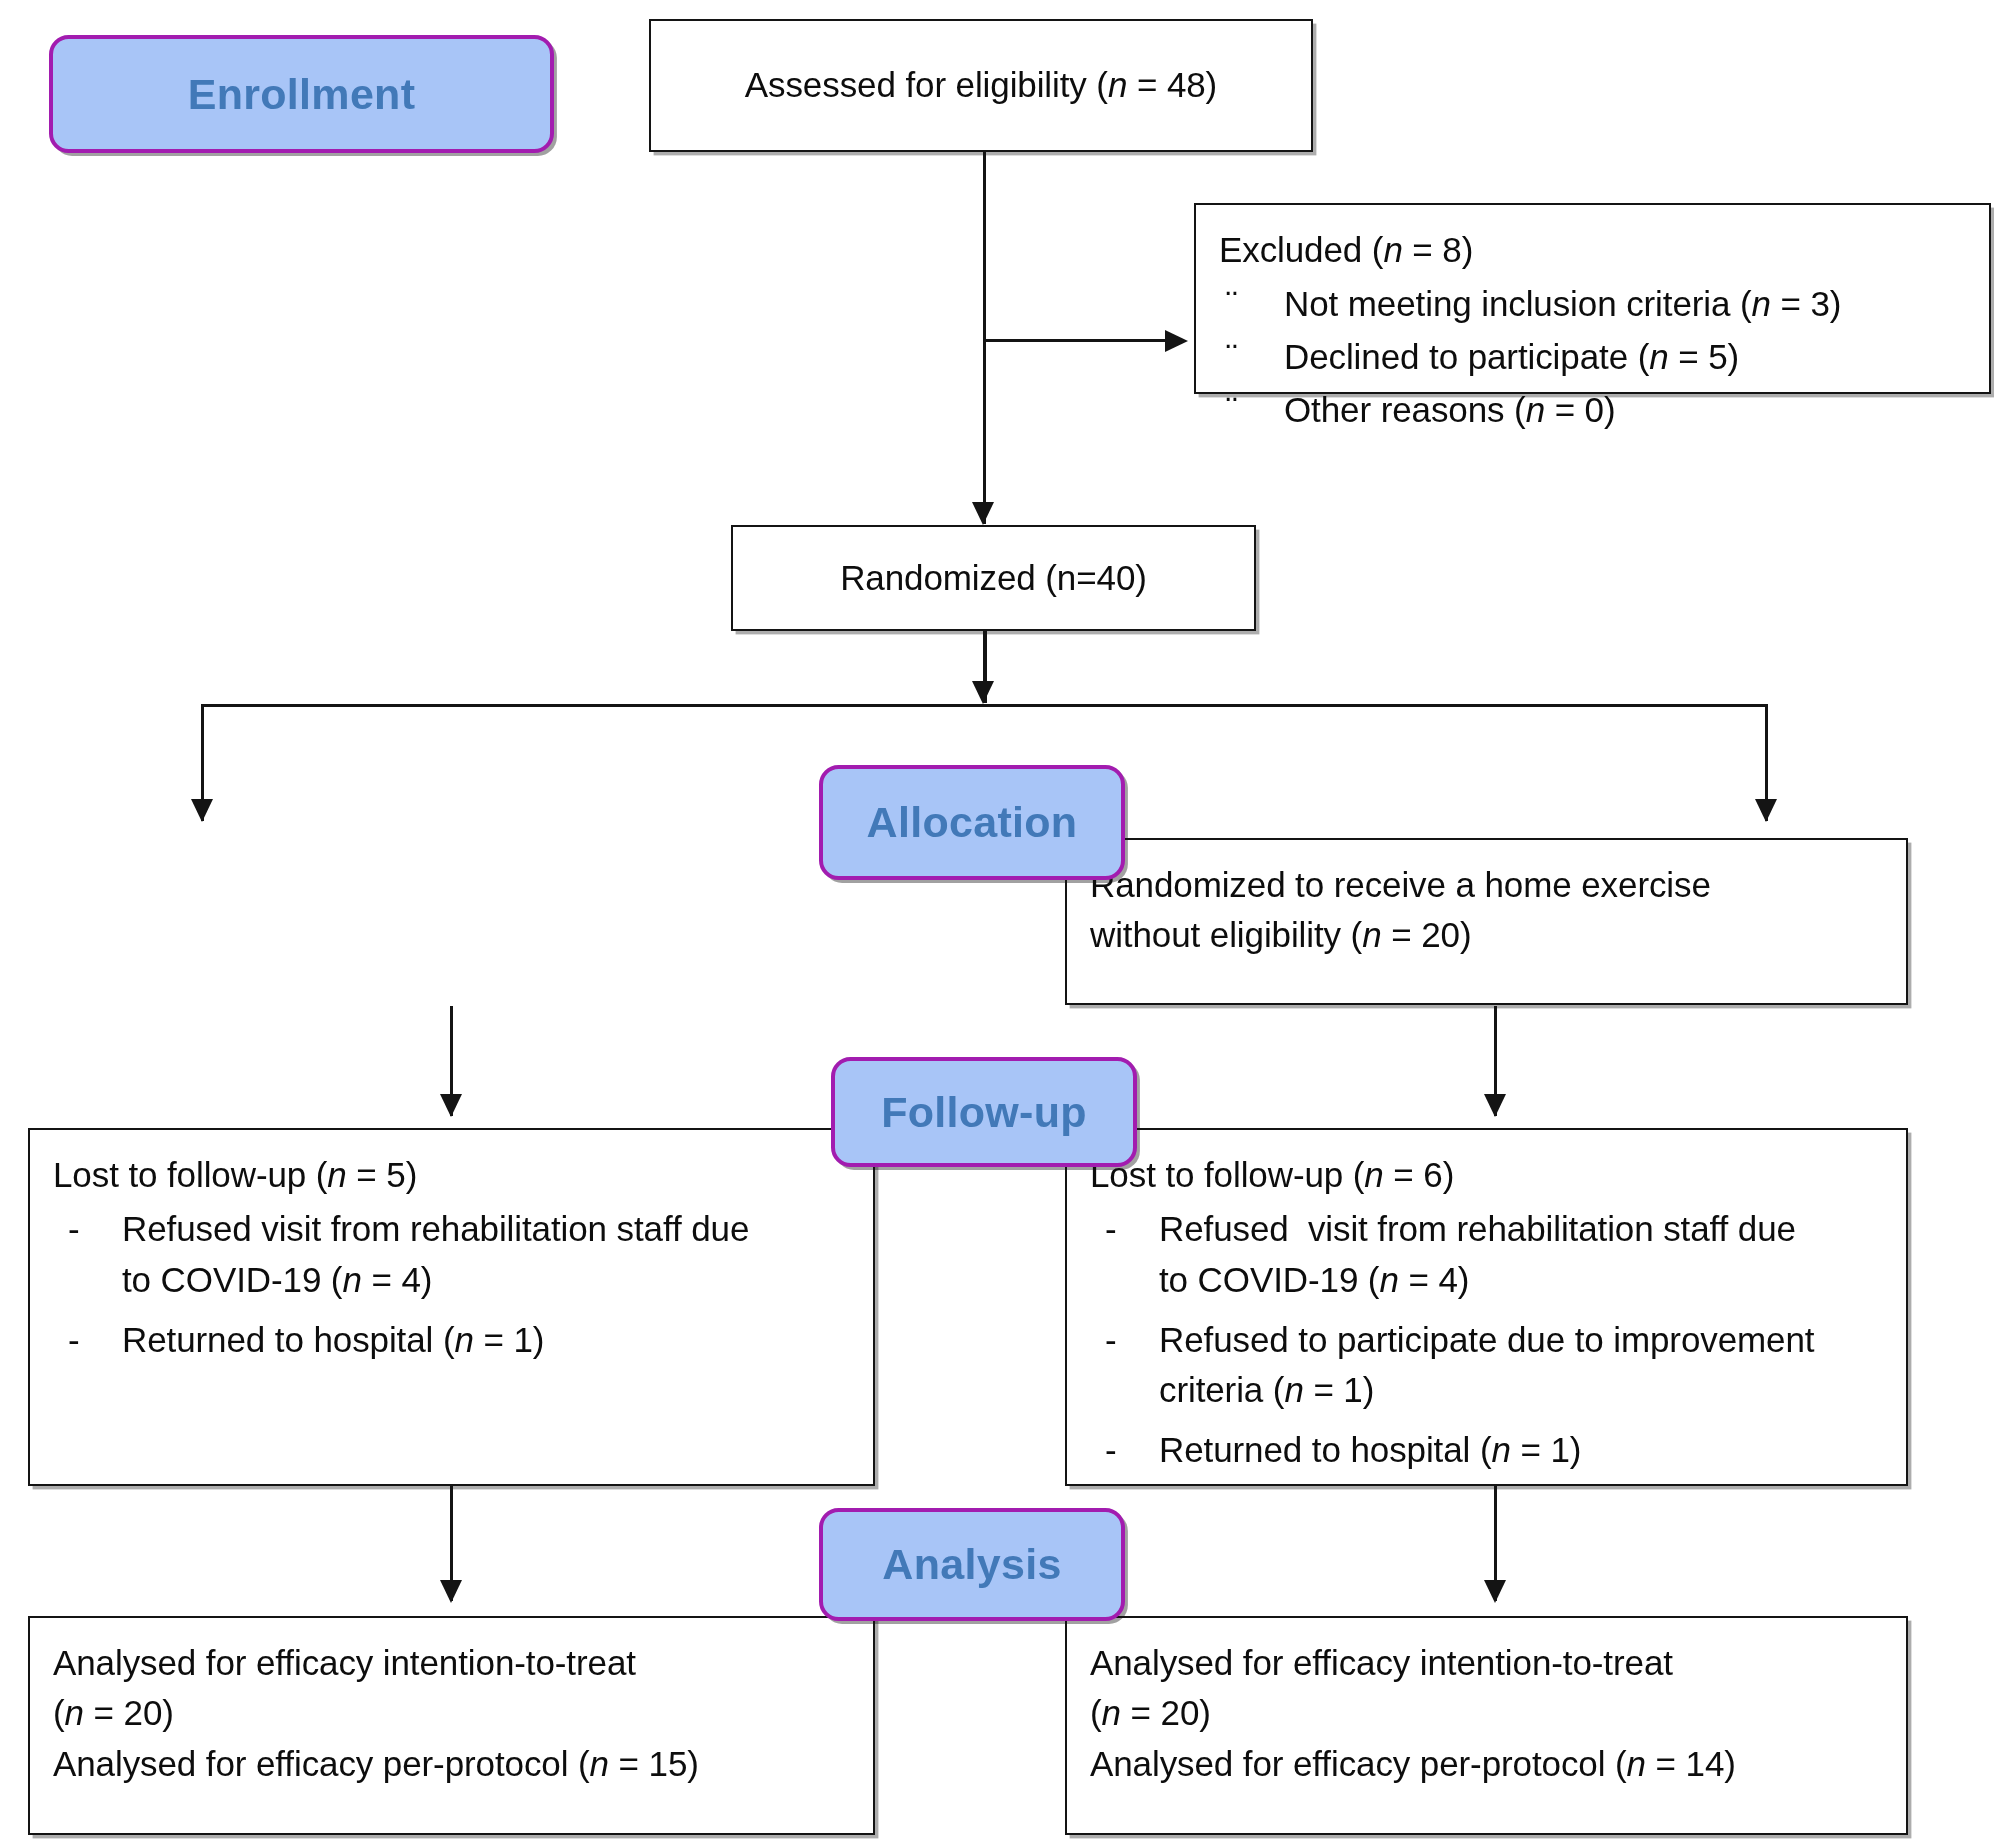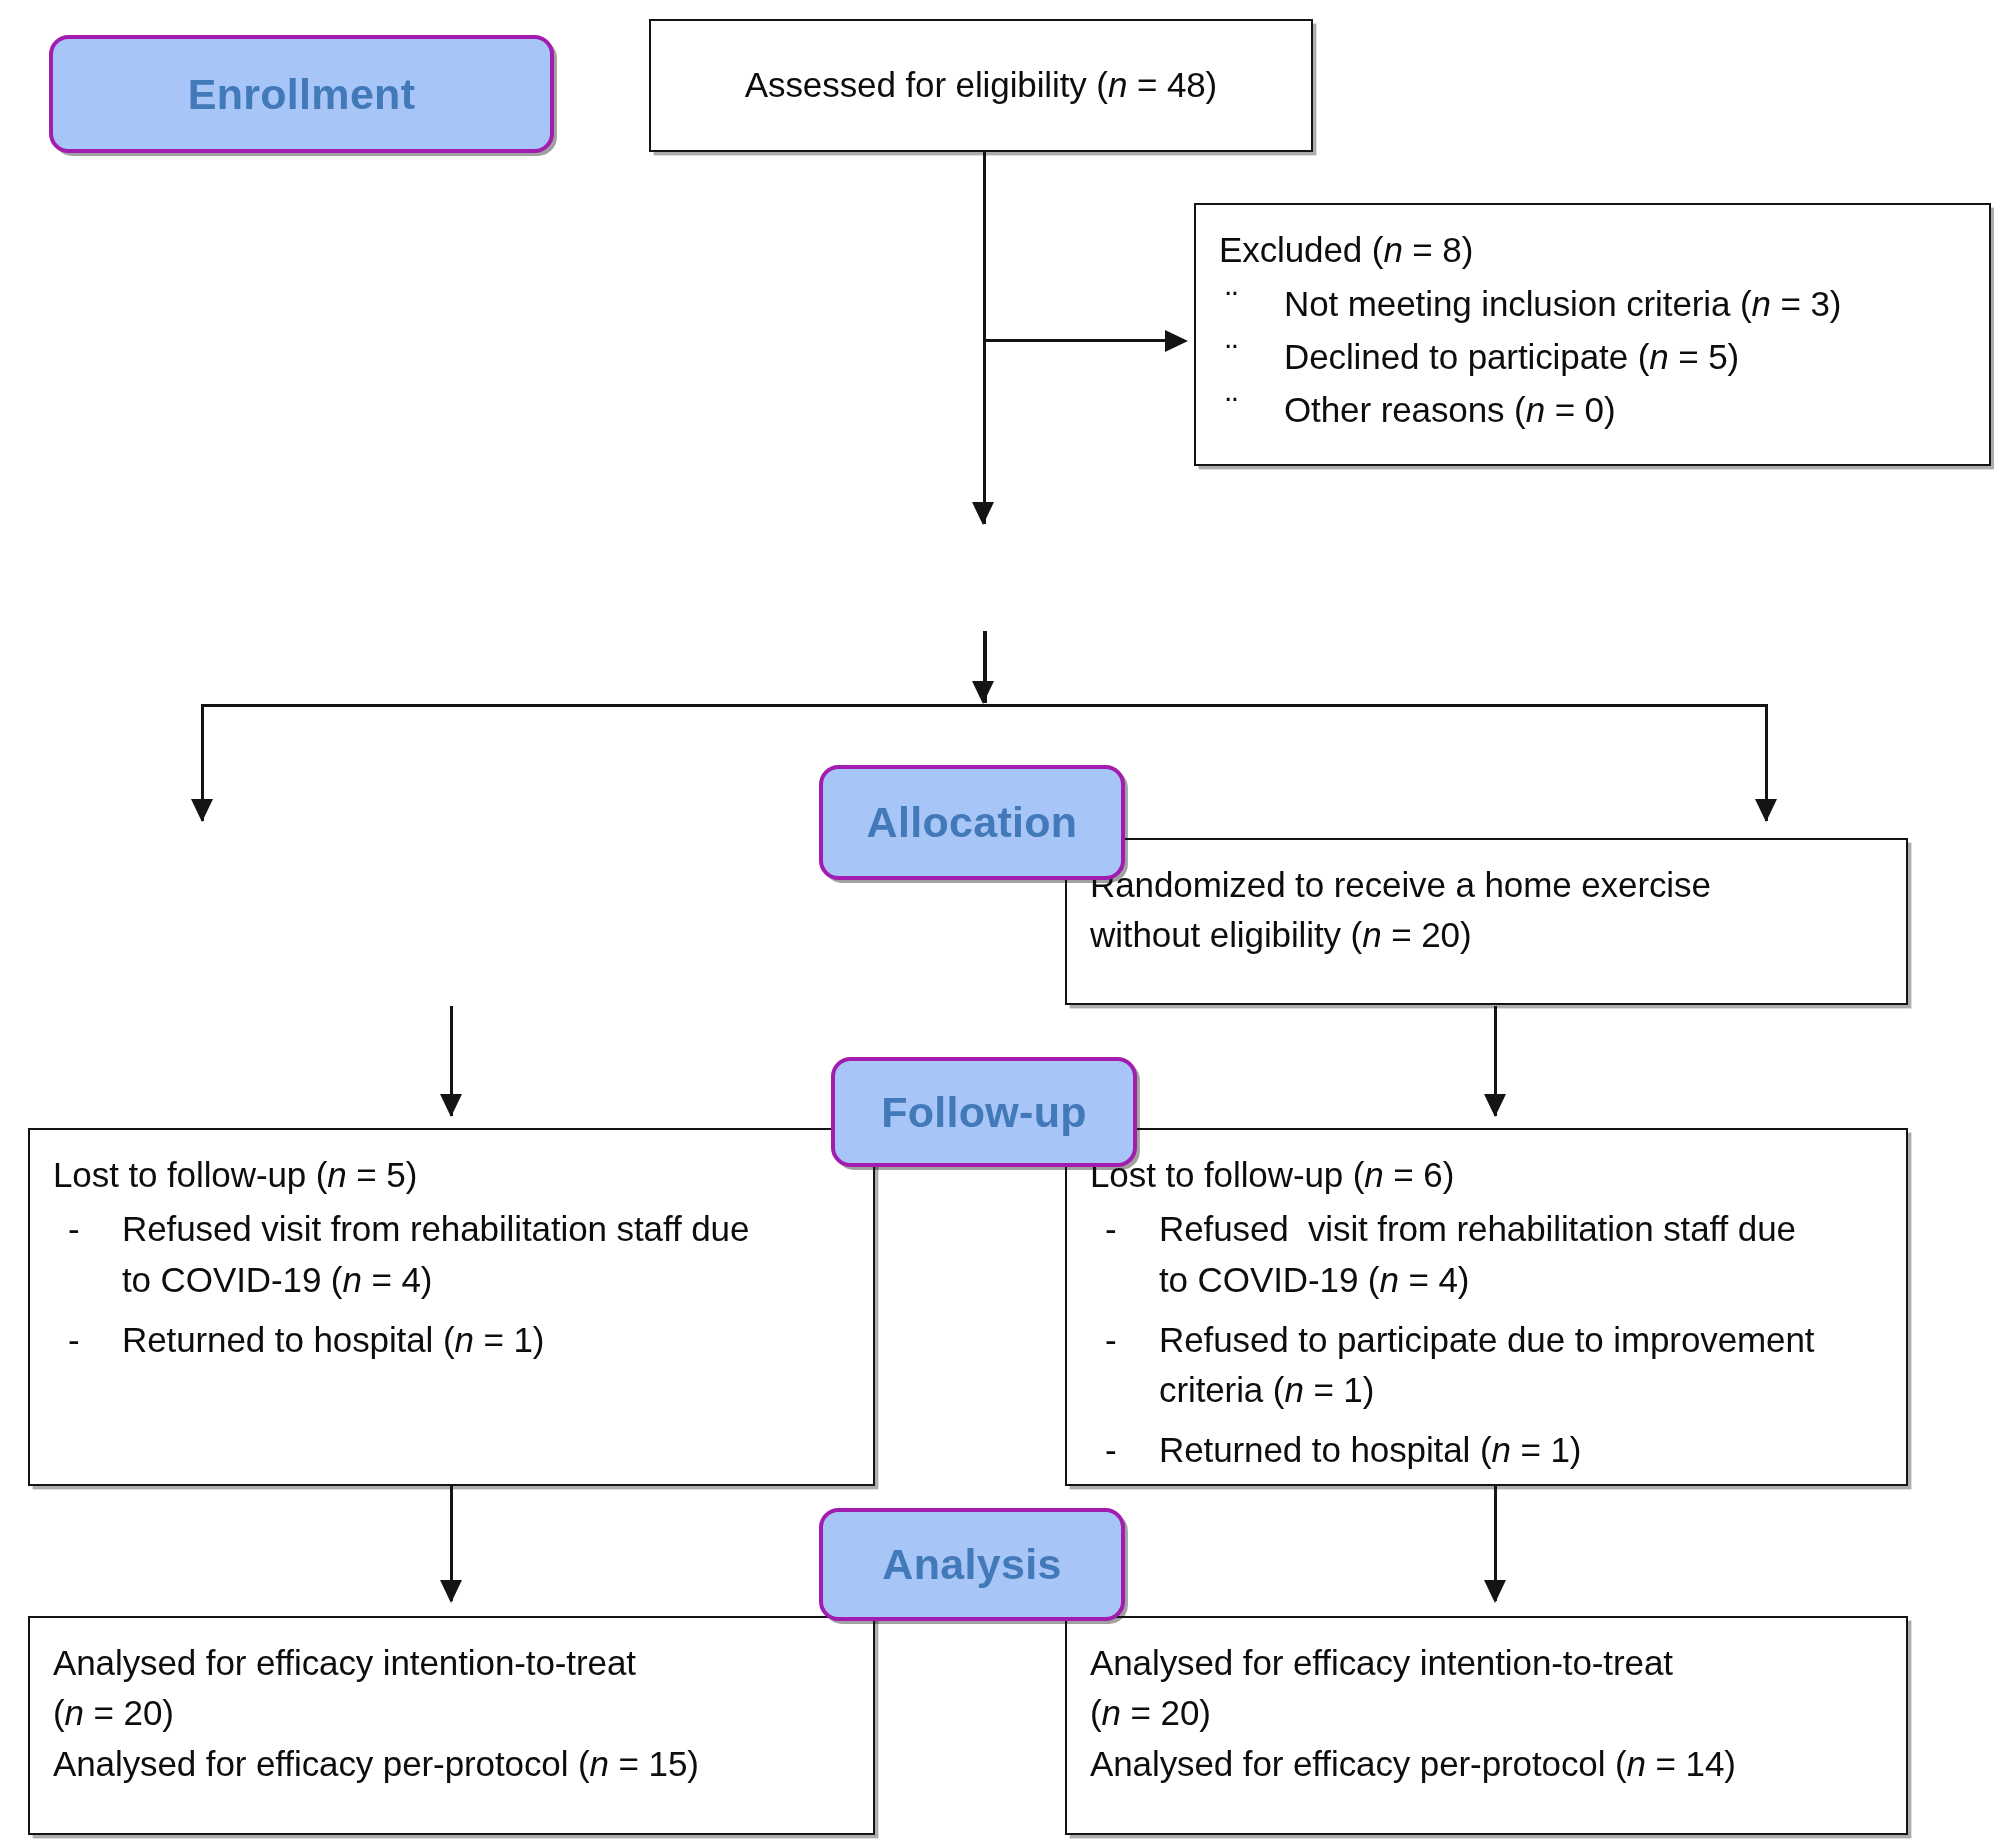"Excluded (n = 8)" div.fbox { height: 263px -> 191px }
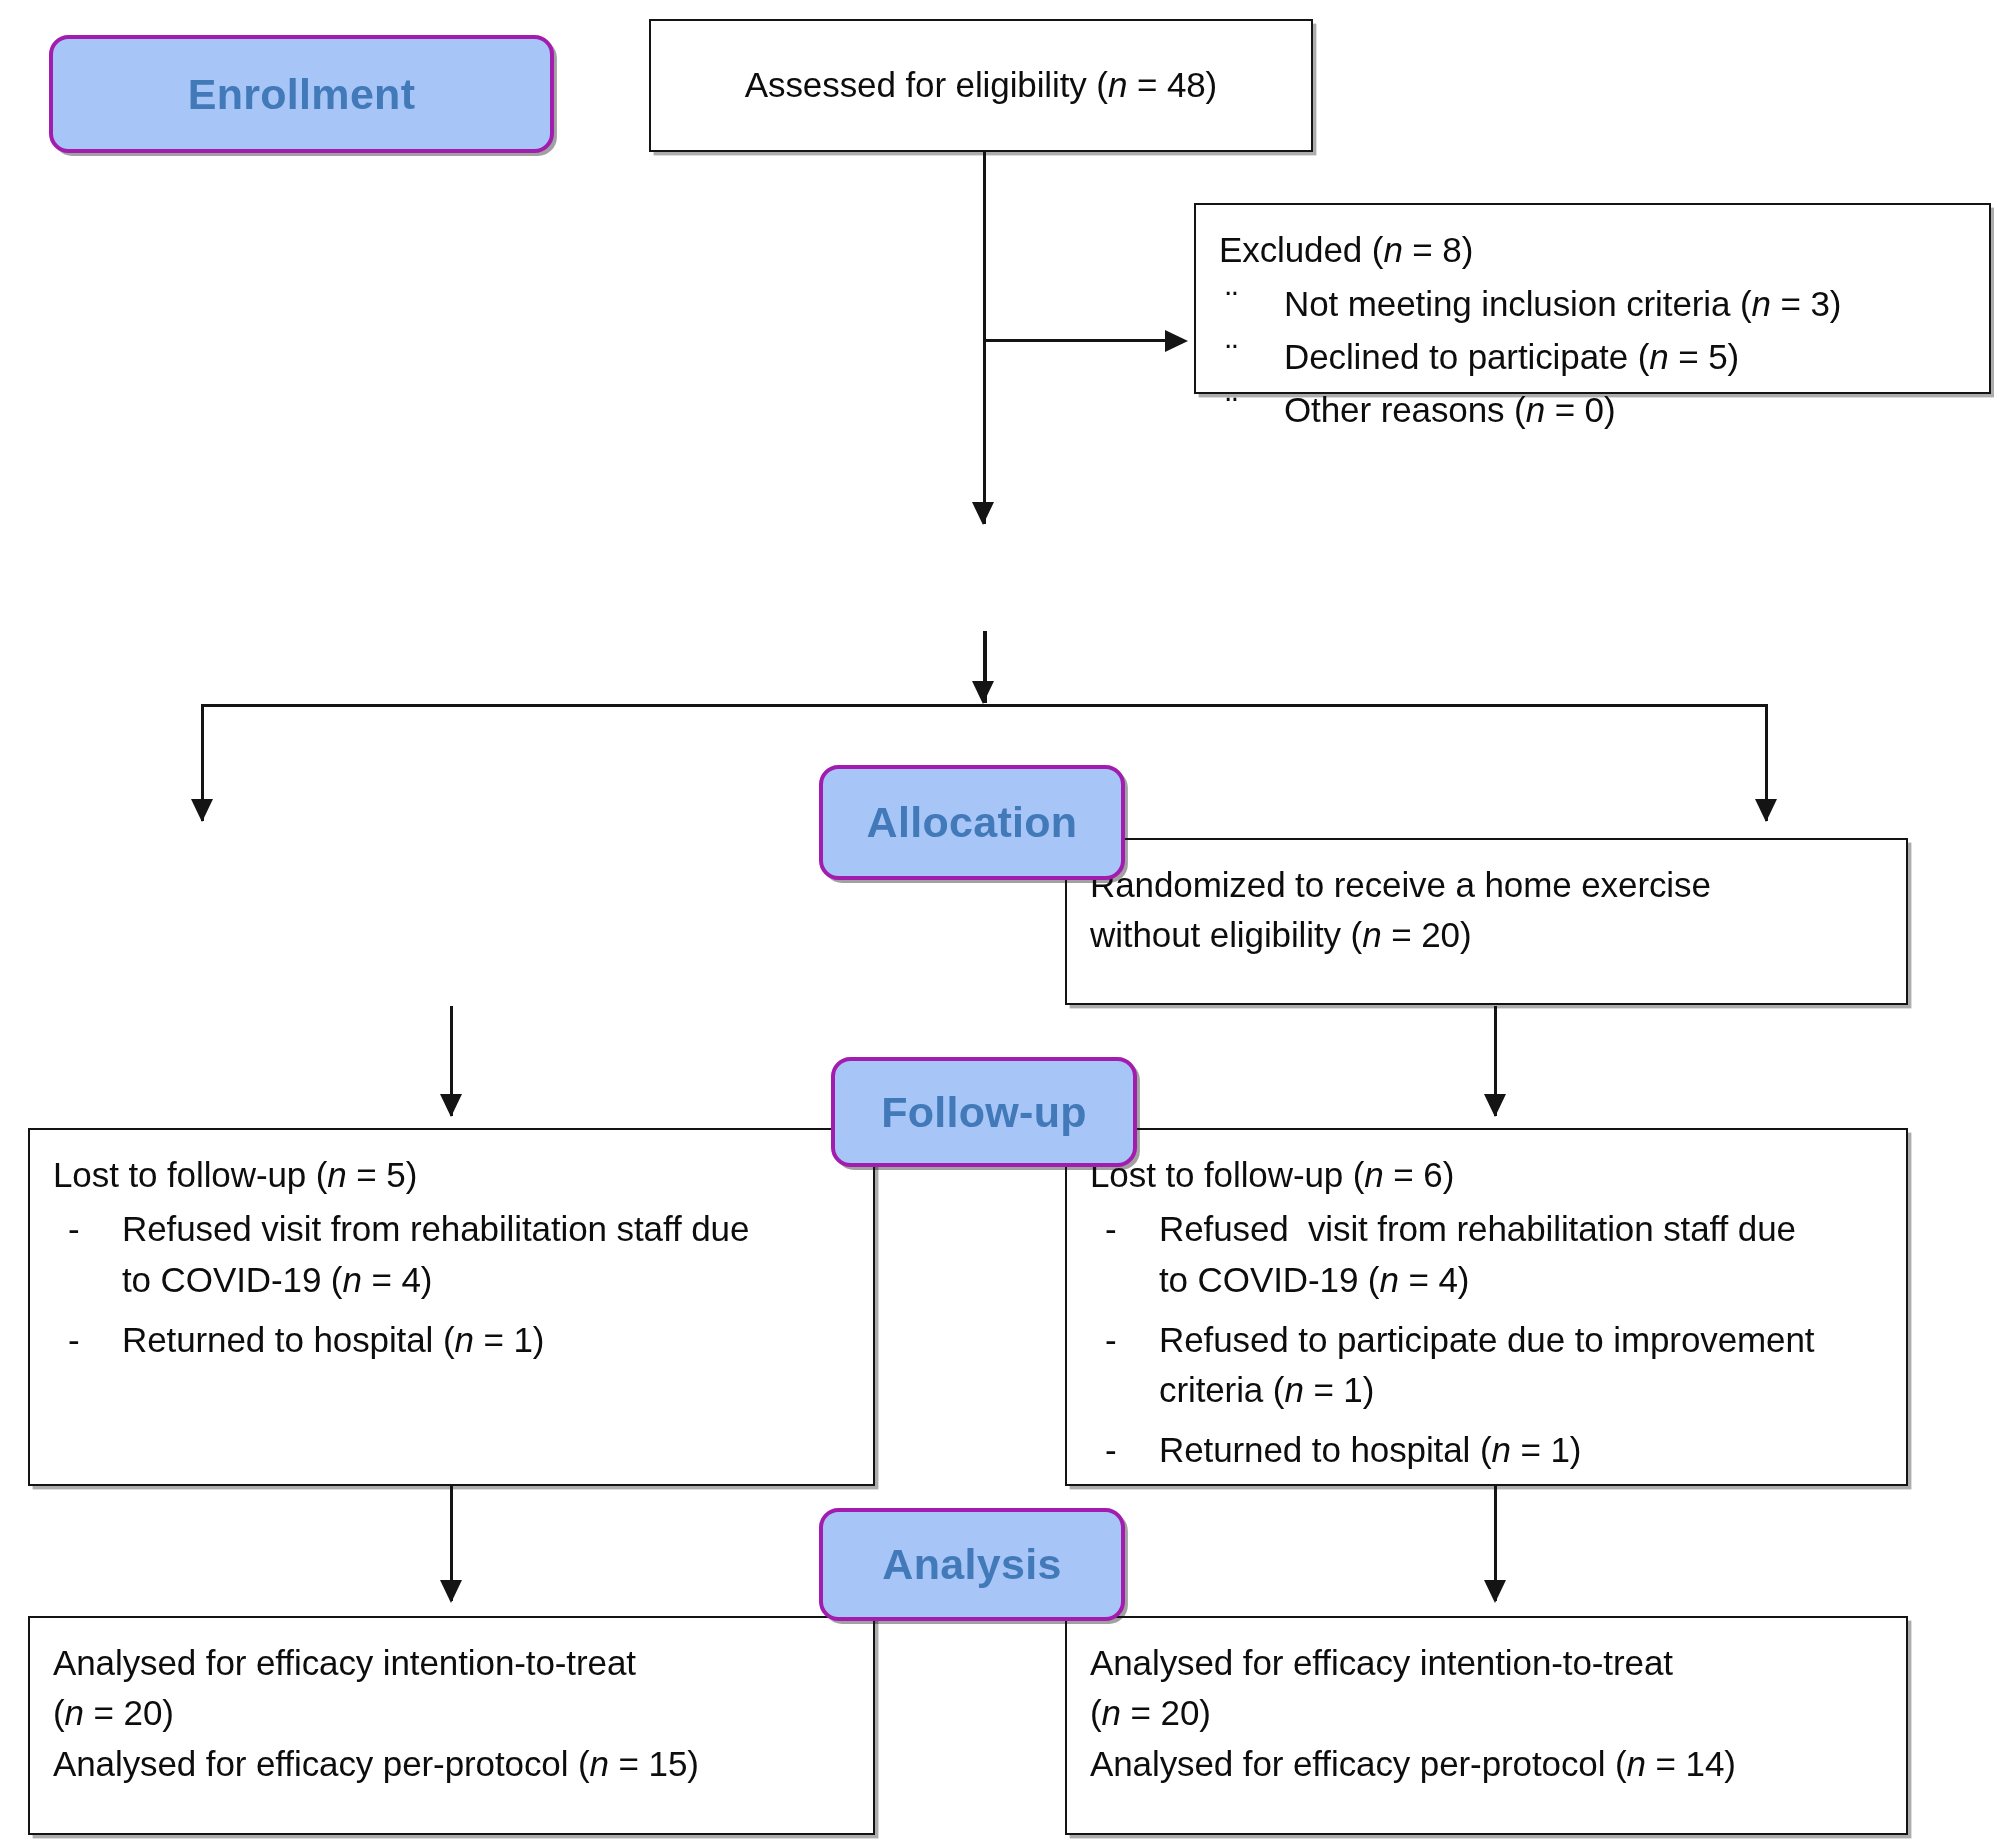"Randomized (n=40)" div.fbox { html: none -> <div> <div> <span>Randomized (n=40)</span> </div> </div> }
